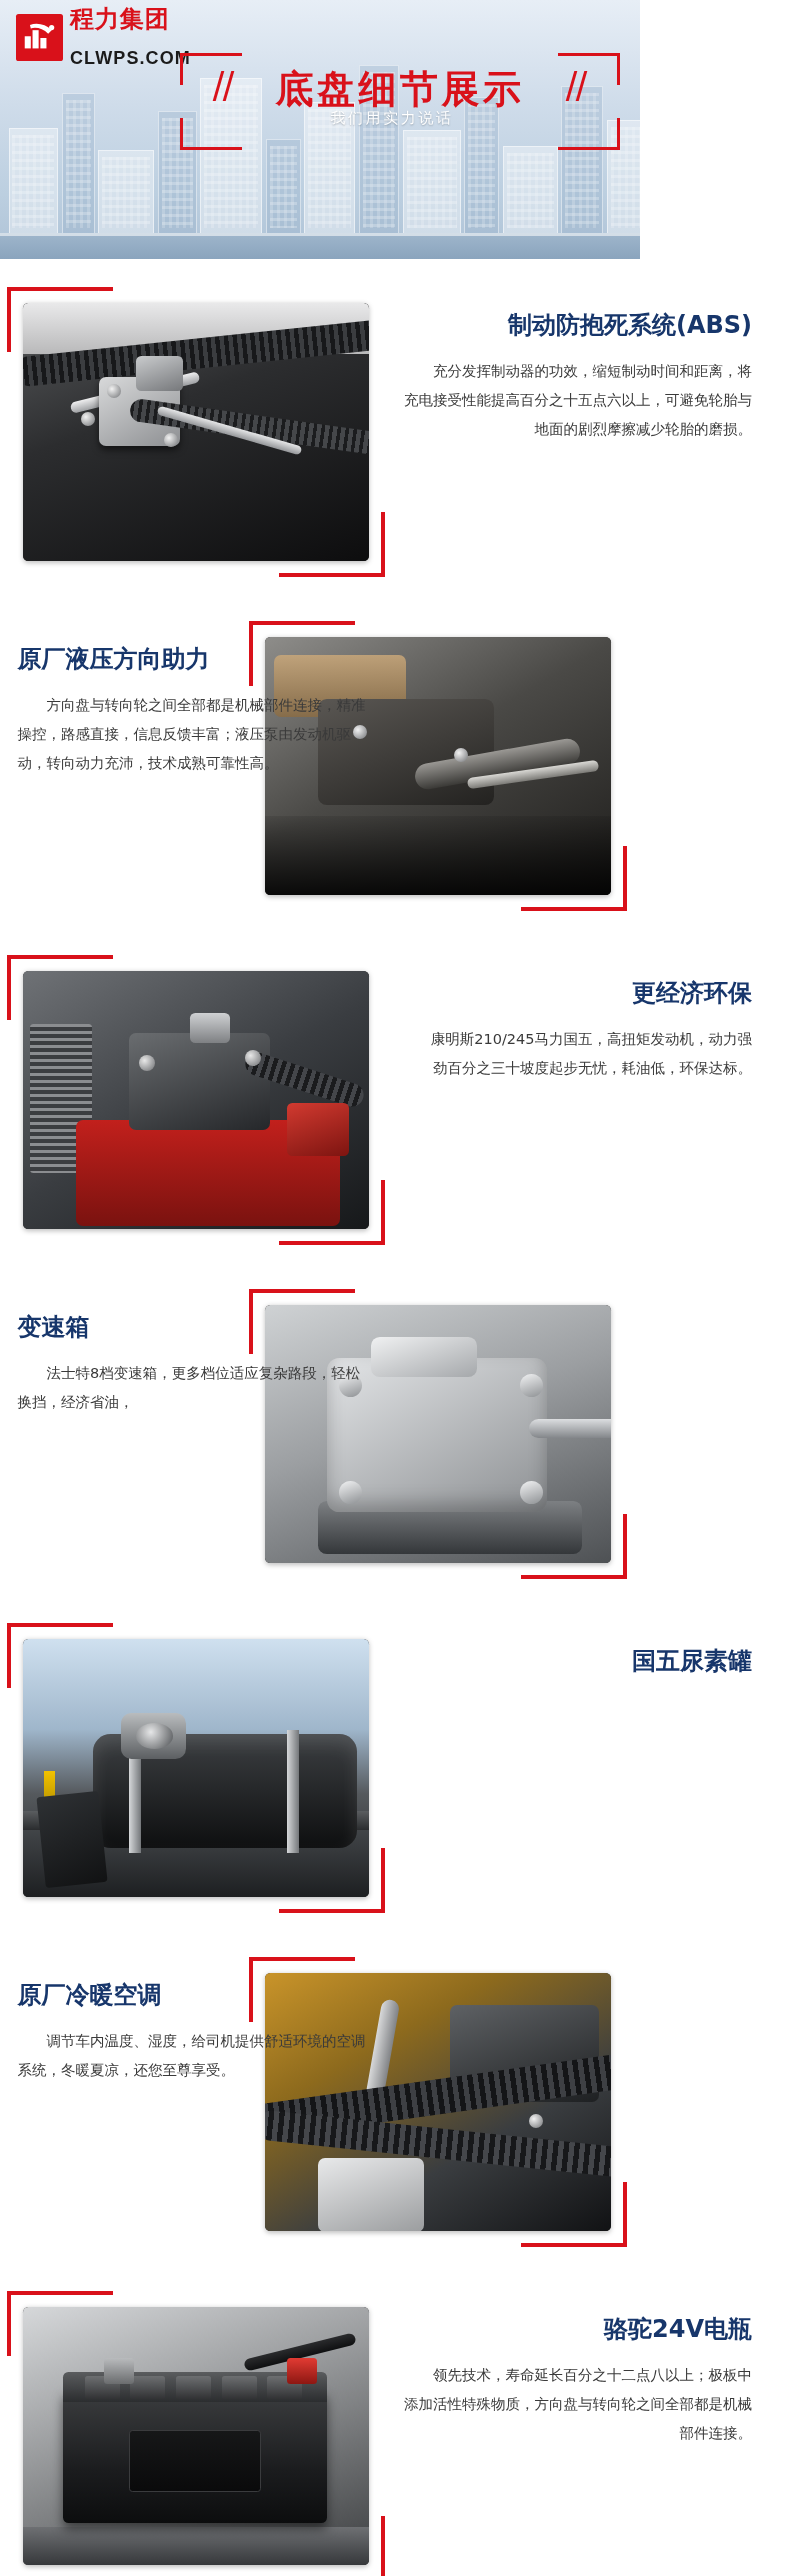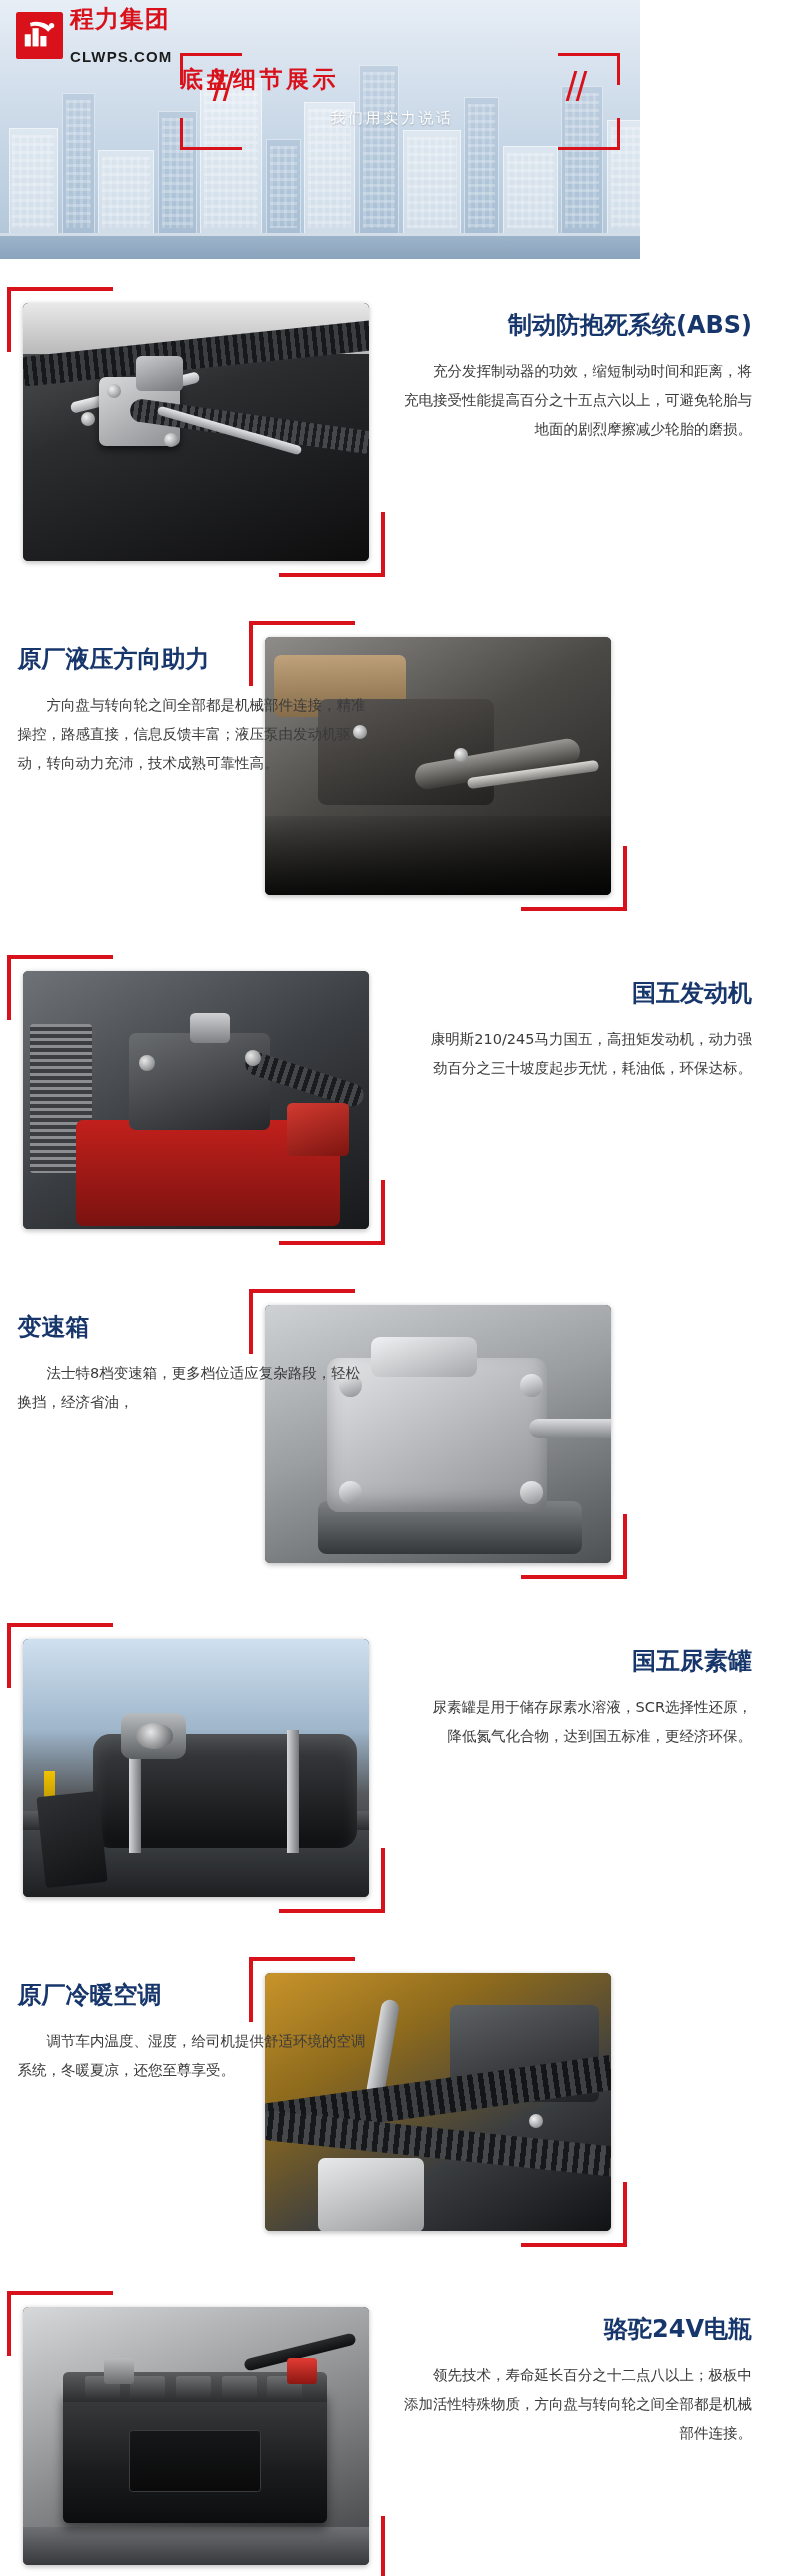"CLWPS.COM" .logo-en { font-size: 15px -> 18px }
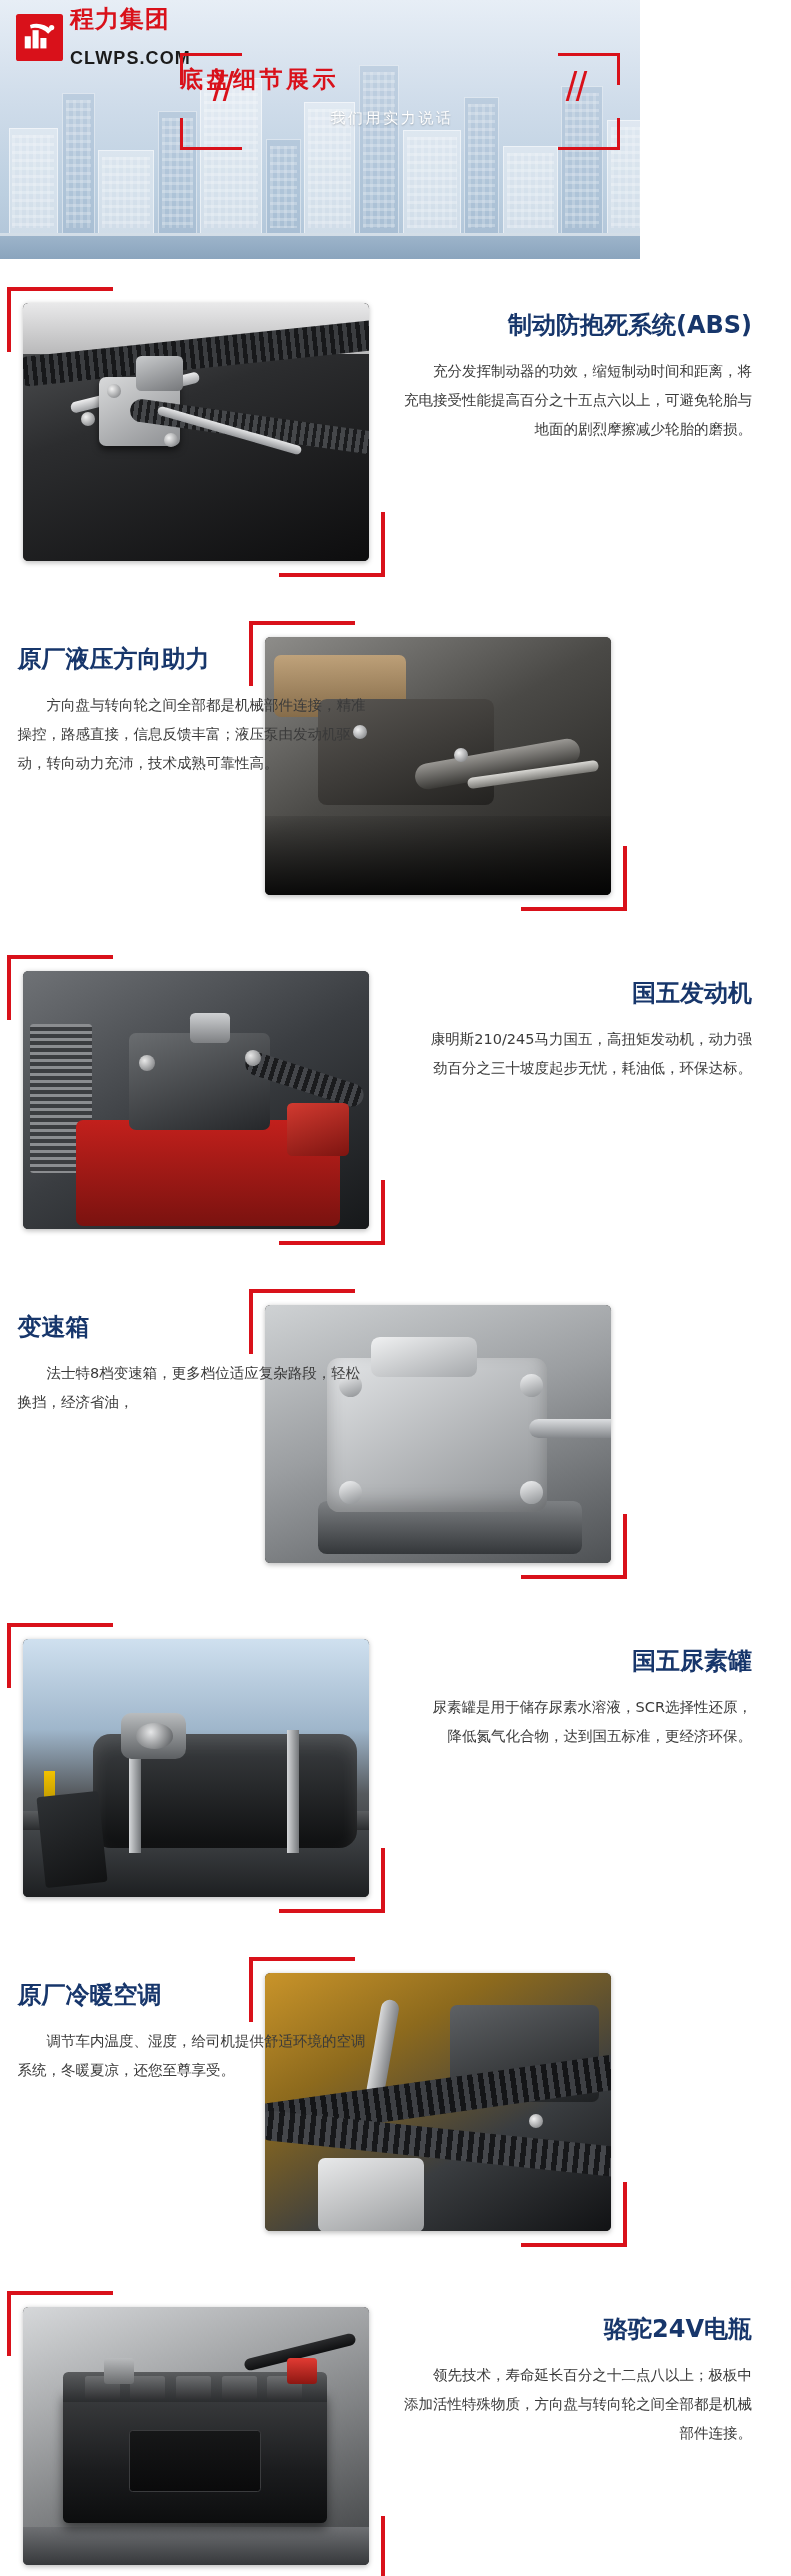"底盘细节展示" .title-main { font-size: 23px -> 38px; text-align: left -> center }
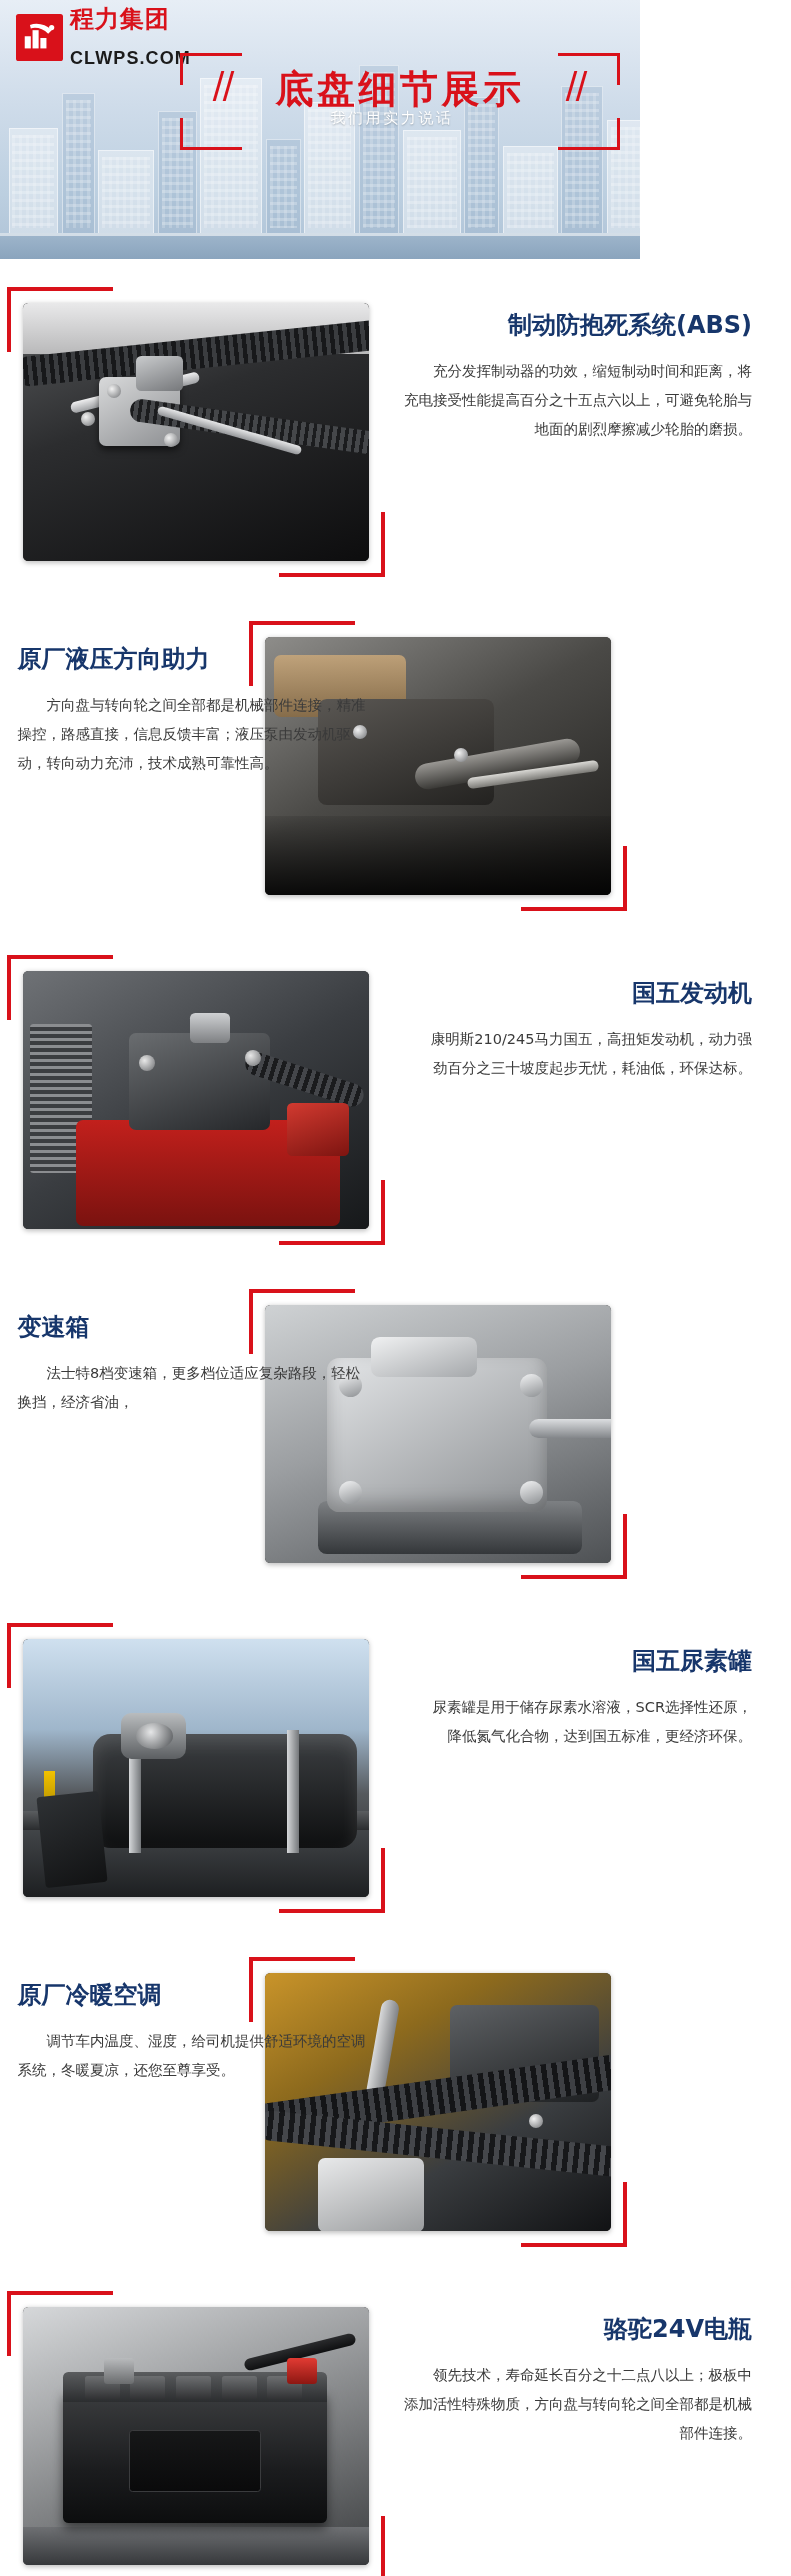"国五发动机" div.sec-title { text: 国五发动机 -> 更经济环保 }
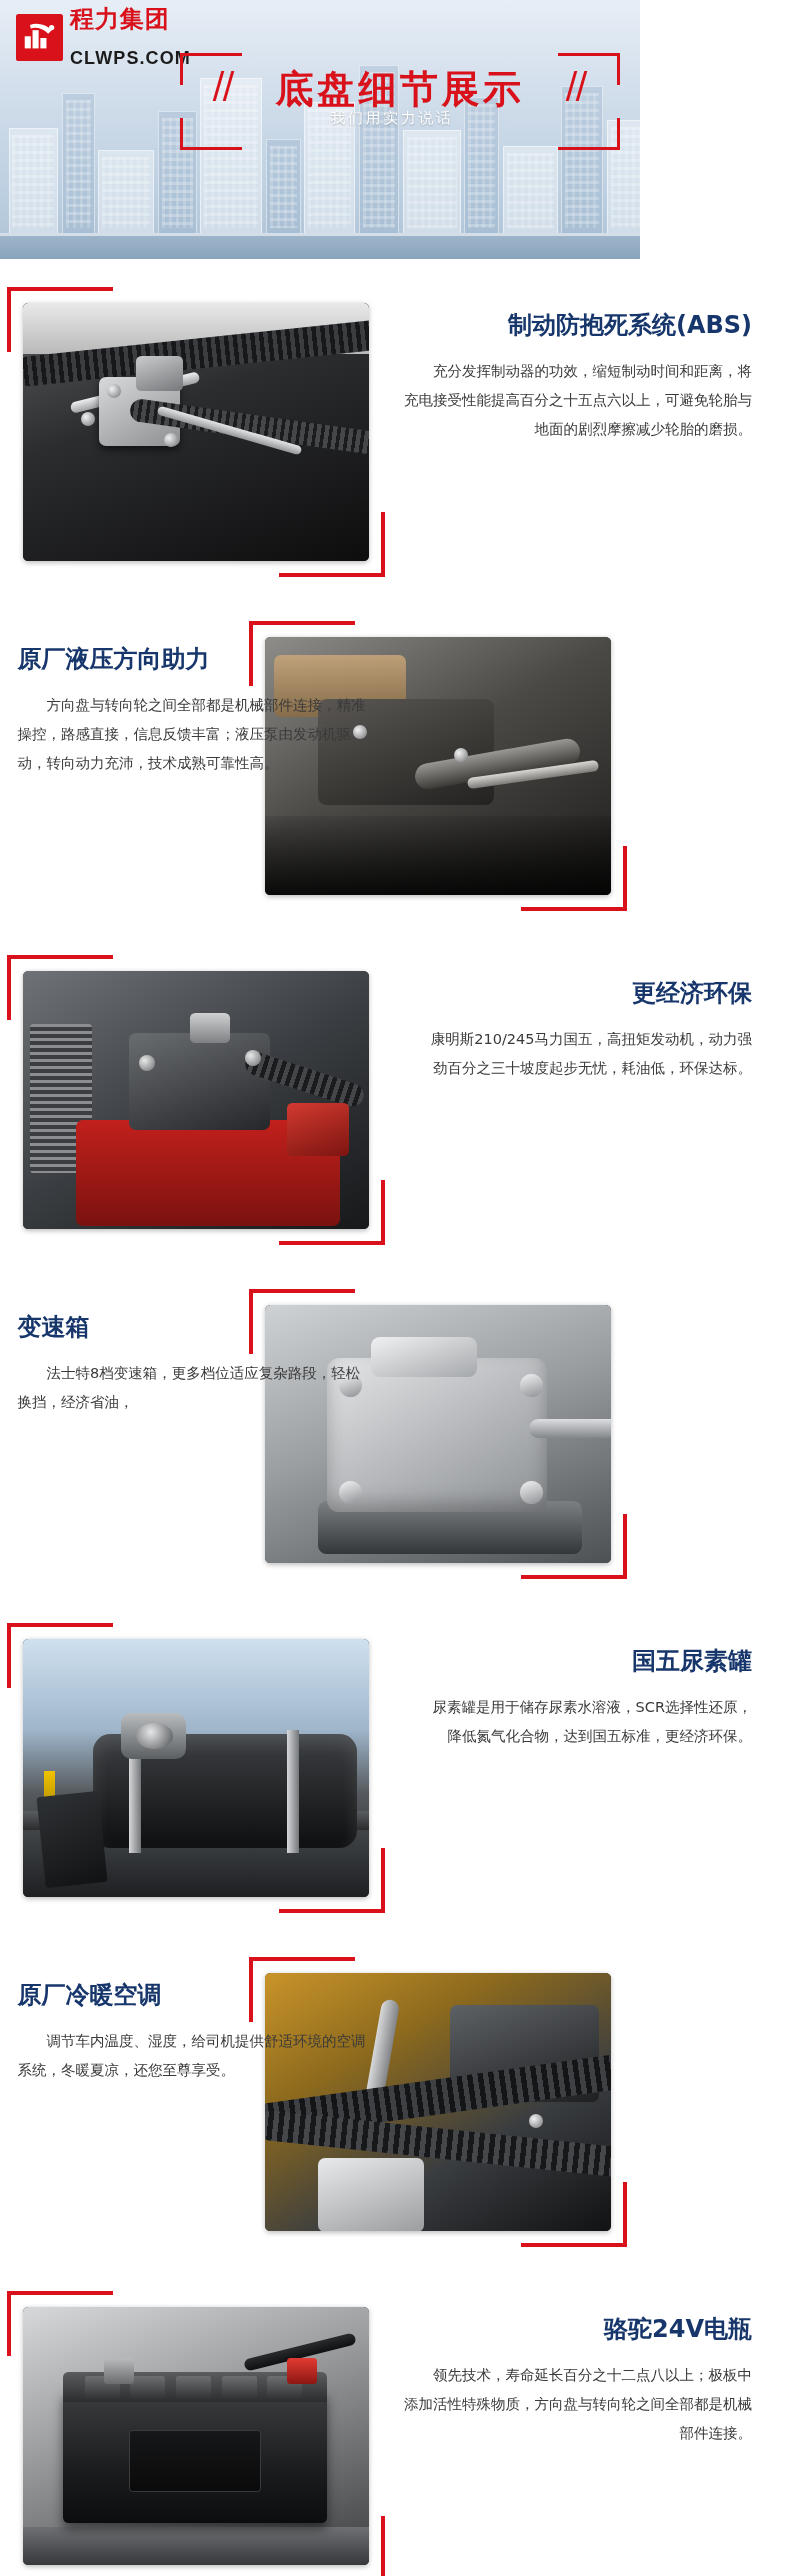"尿素罐是用于储存尿素水溶液，SCR选择性还原，降低氮气化合物，达到国五标准，更经" div.sec-body { html: <div>尿素罐是用于储存尿素水溶液，SCR选择性还原，降低氮气化合物，达到国五标准，更经济环保。</div> -> none }
